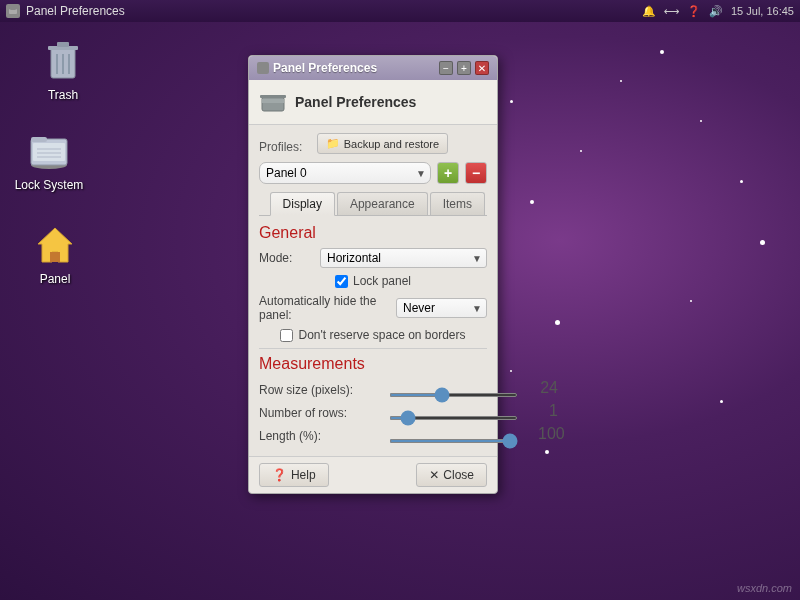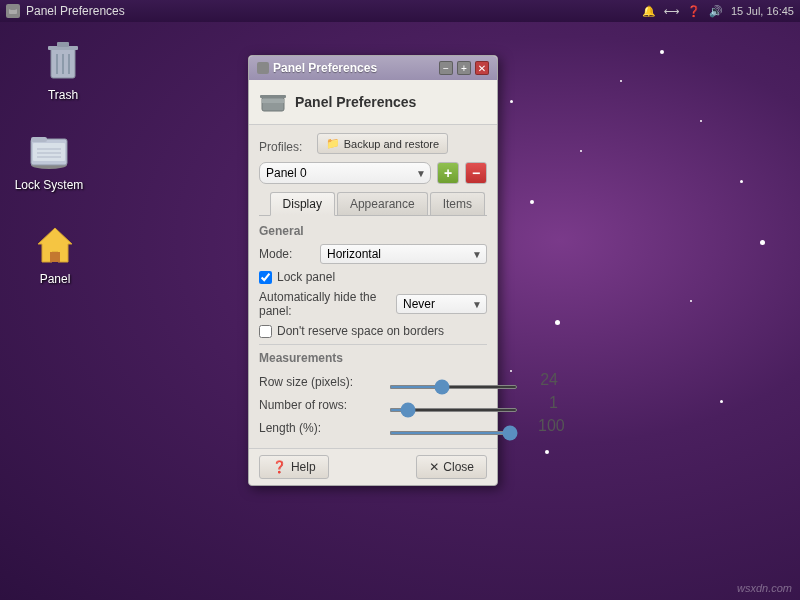"General" .section-title { color: #737373 -> #b91c1c; font-size: 12px -> 16px; font-weight: bold -> normal }
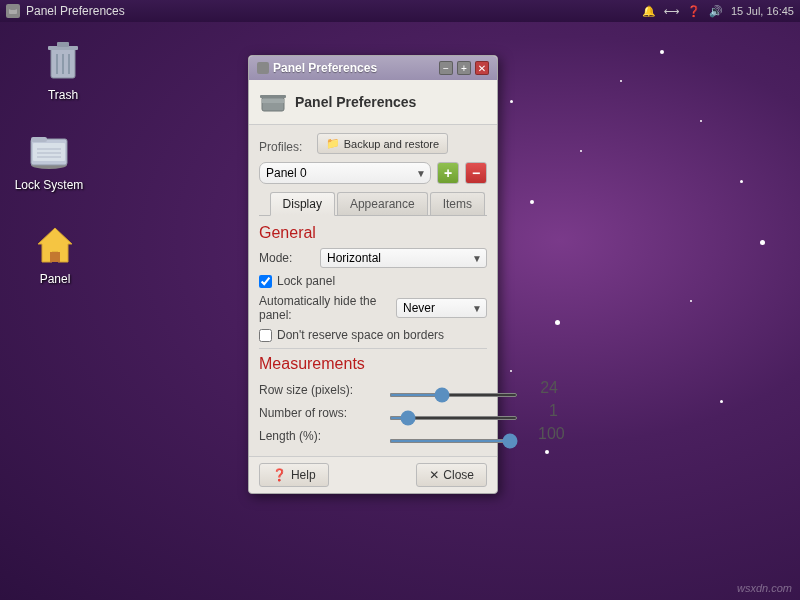"Lock panel" .checkbox-row { justify-content: none -> center }
